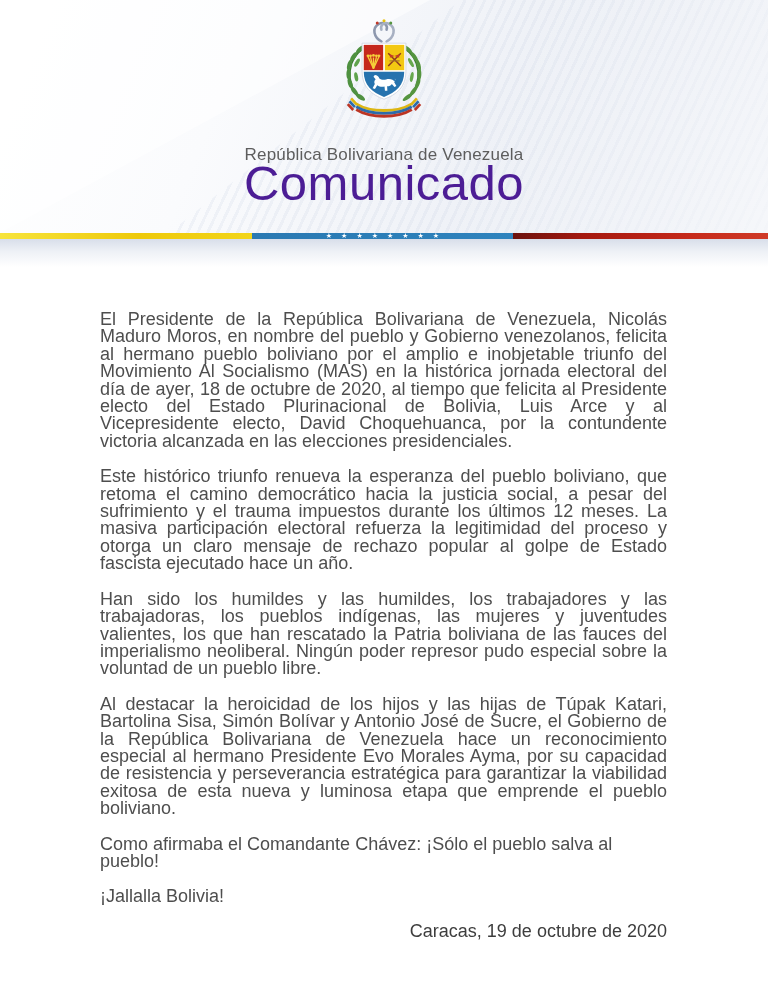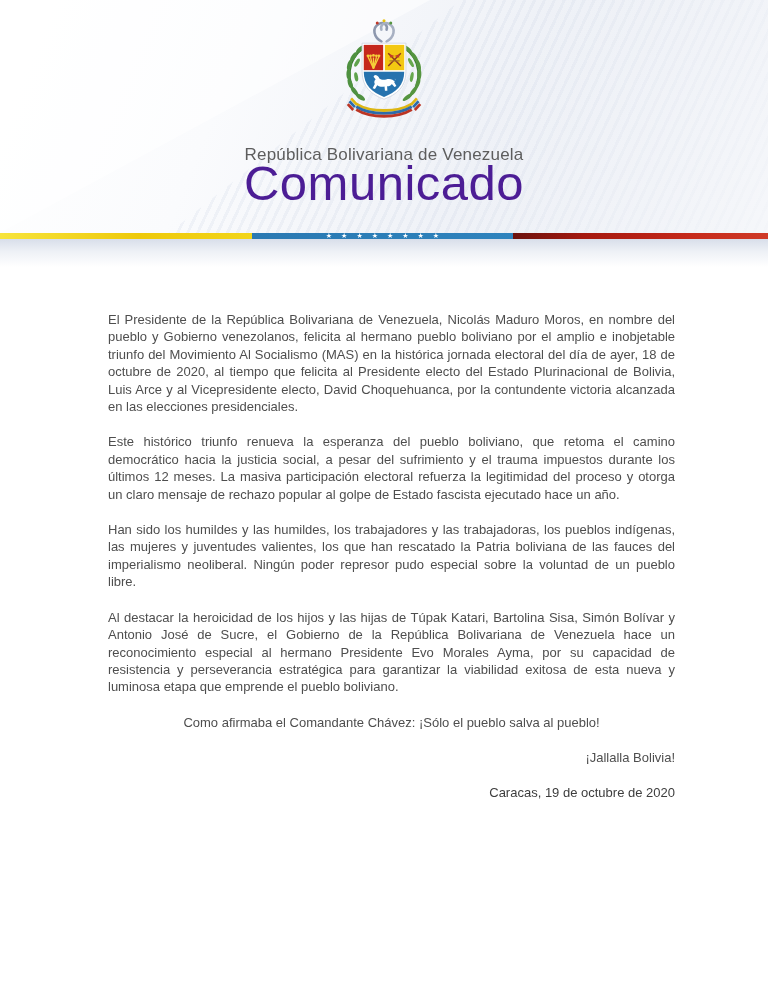"El Presidente de la República" .doc-body { font-size: 13px -> 18px; left: 108px -> 100px }
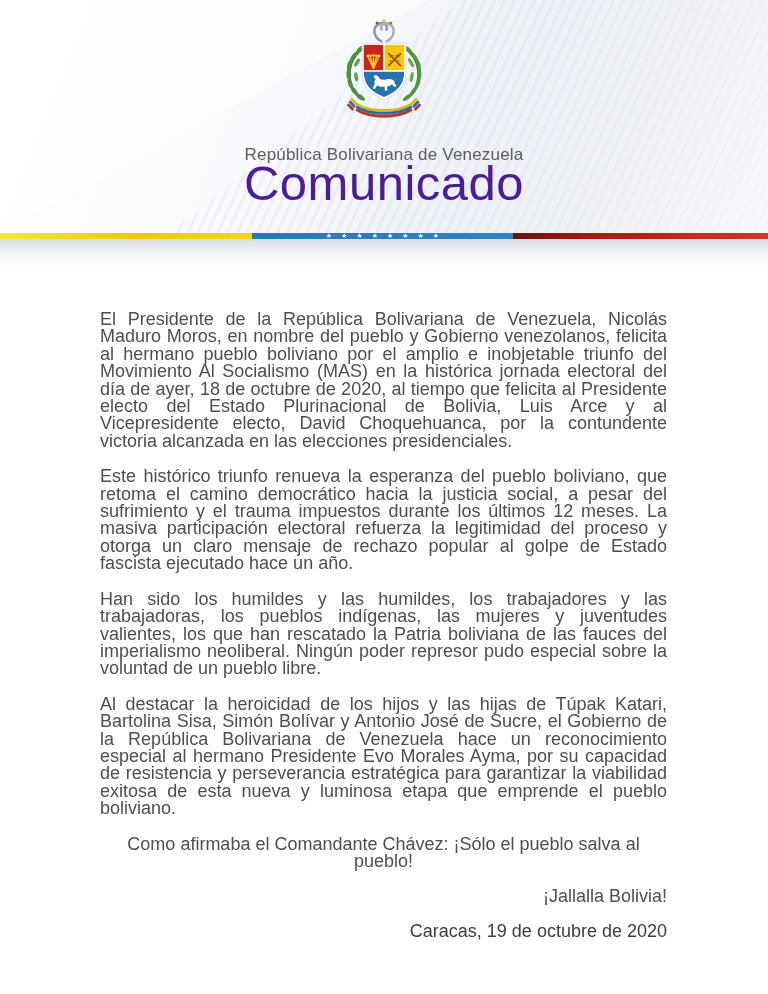"Como afirmaba el Comandante Chávez:" .quote-line { text-align: center -> left }
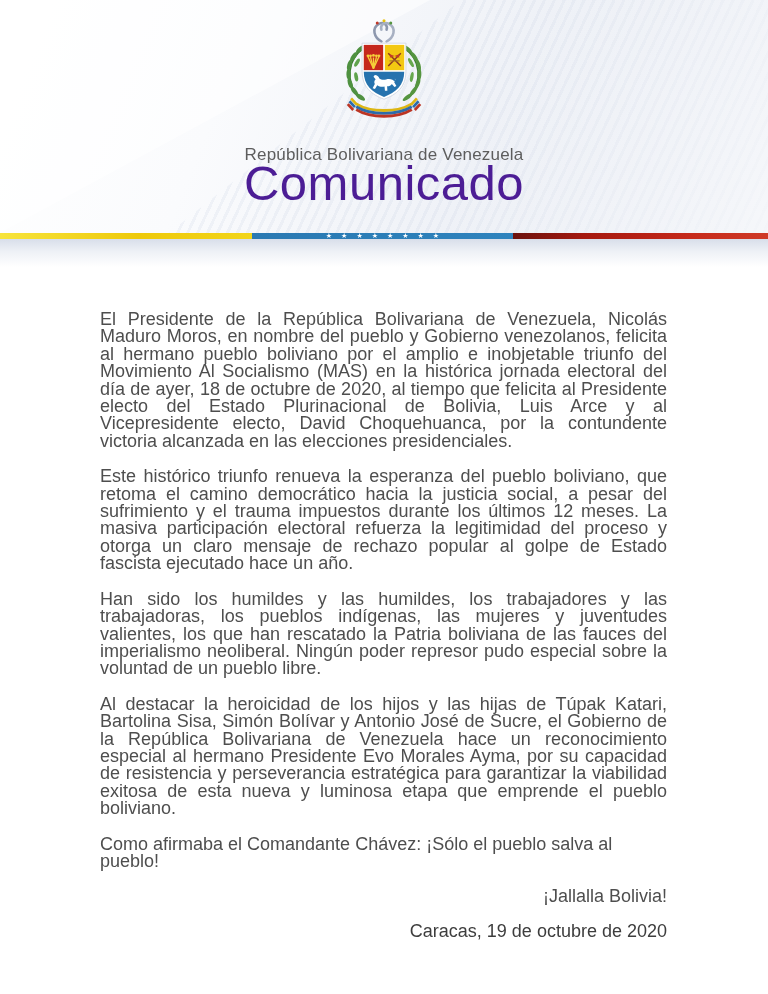"¡Jallalla Bolivia!" .slogan { text-align: right -> left }
